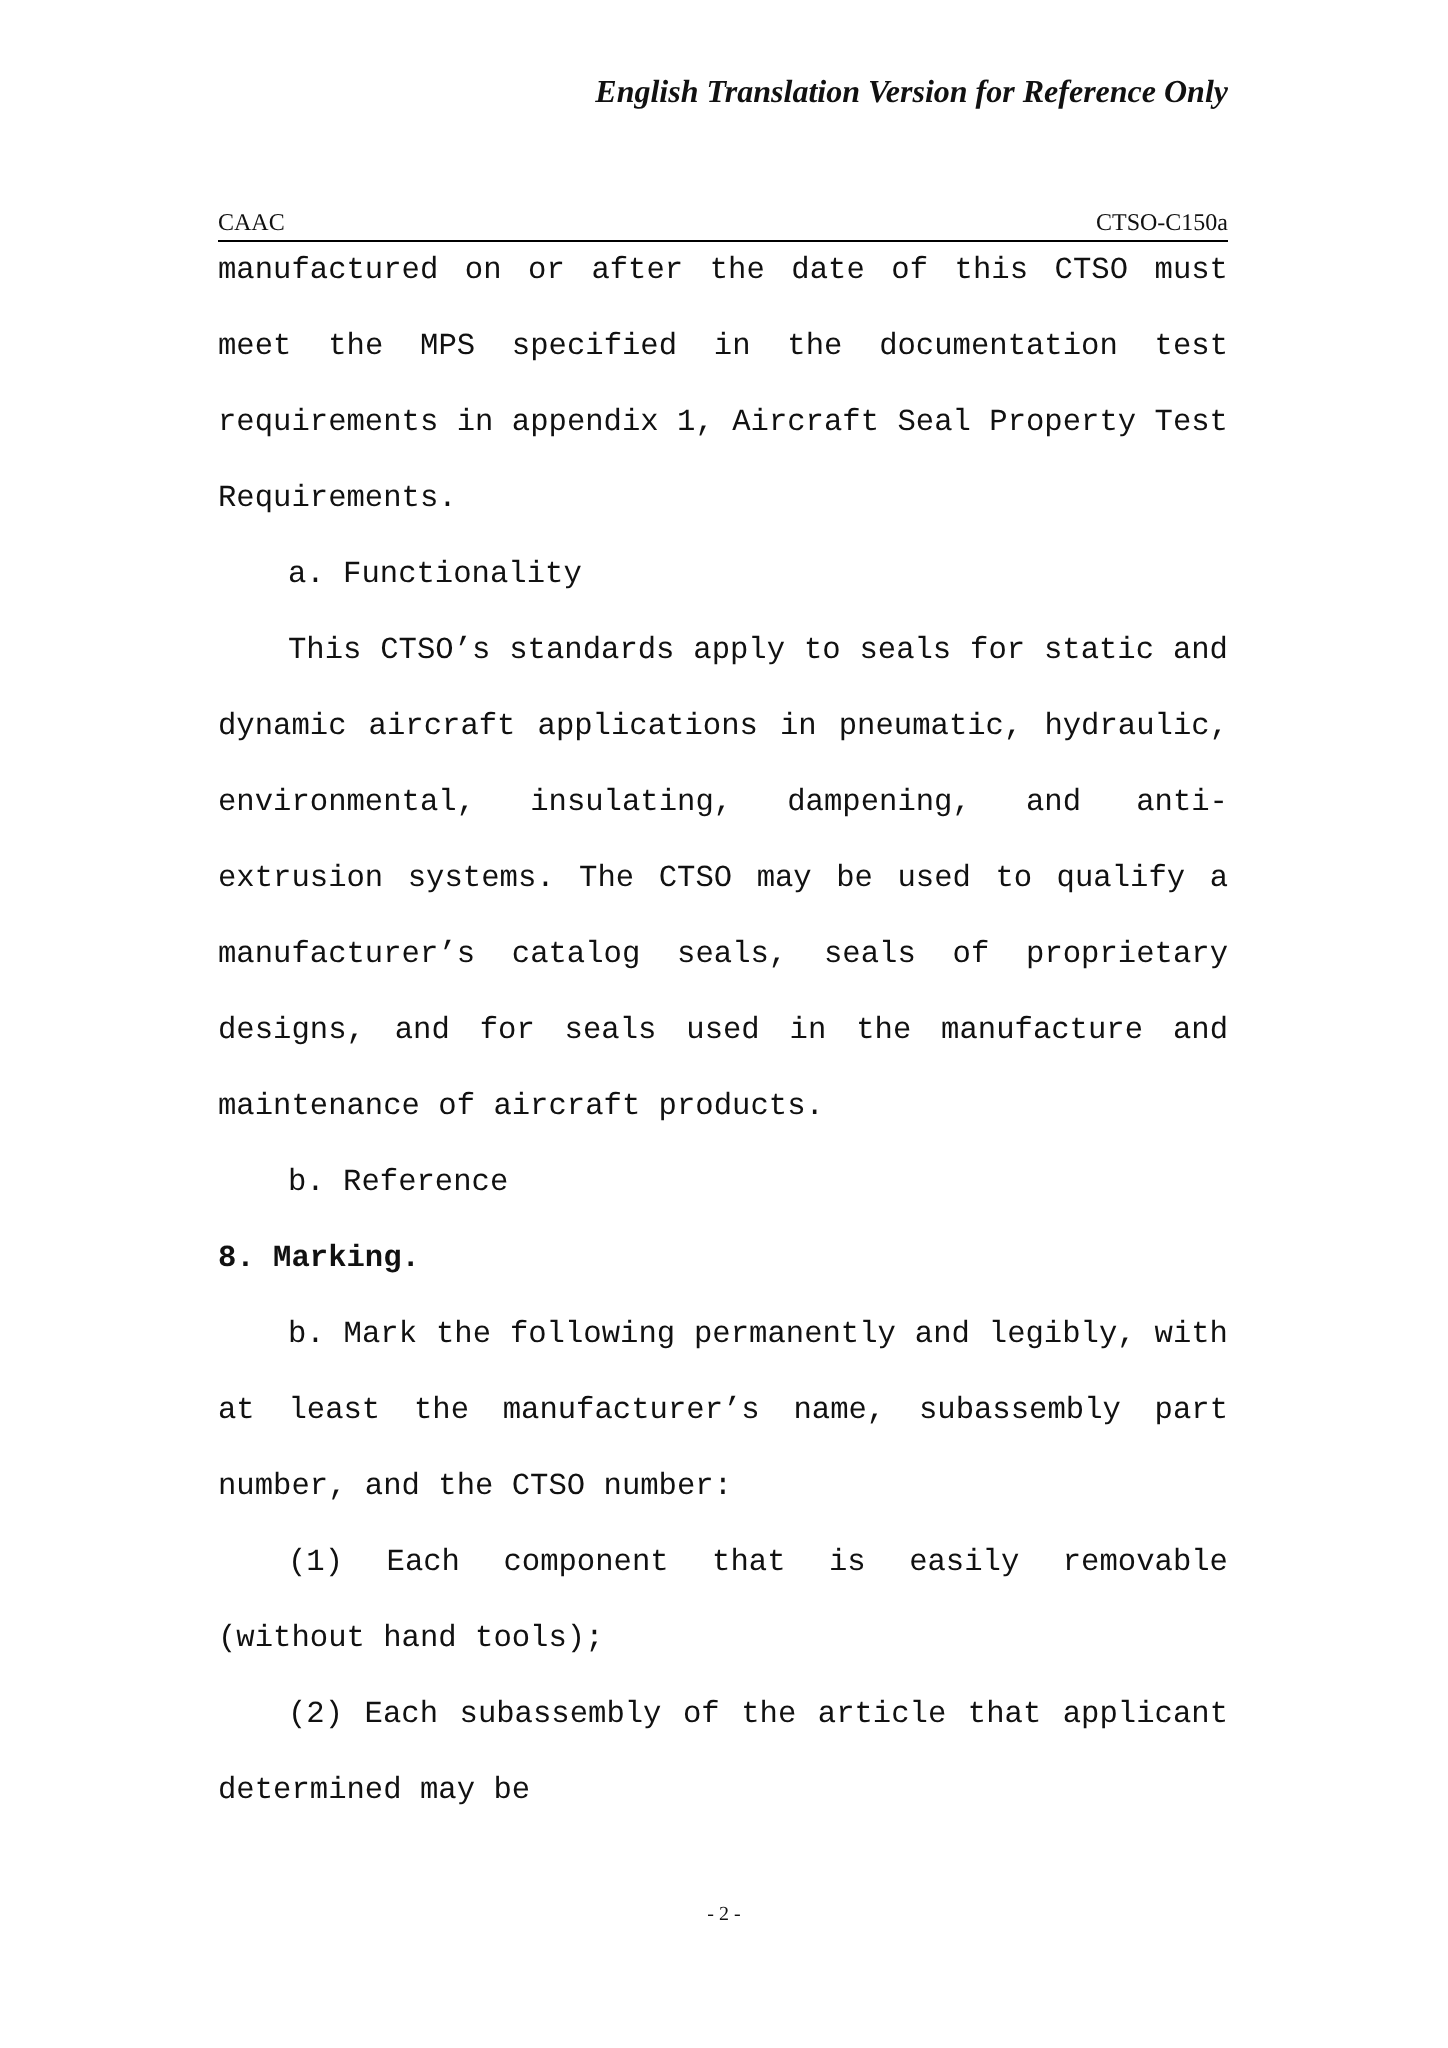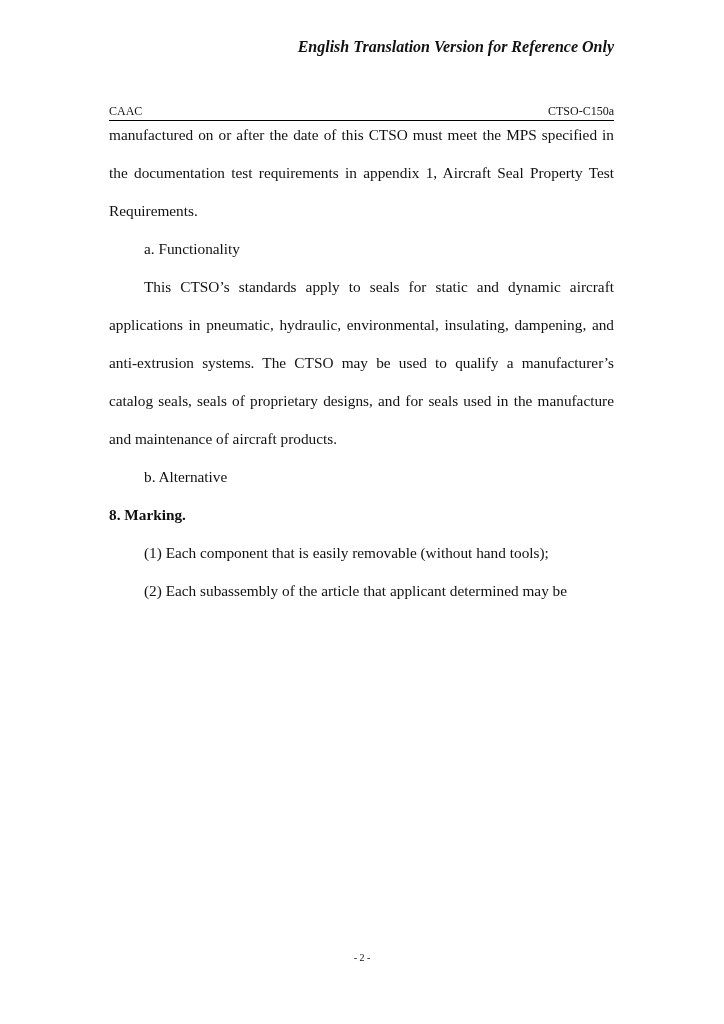"manufactured on or after the" .body { font-family: none -> Liberation Mono, monospace }
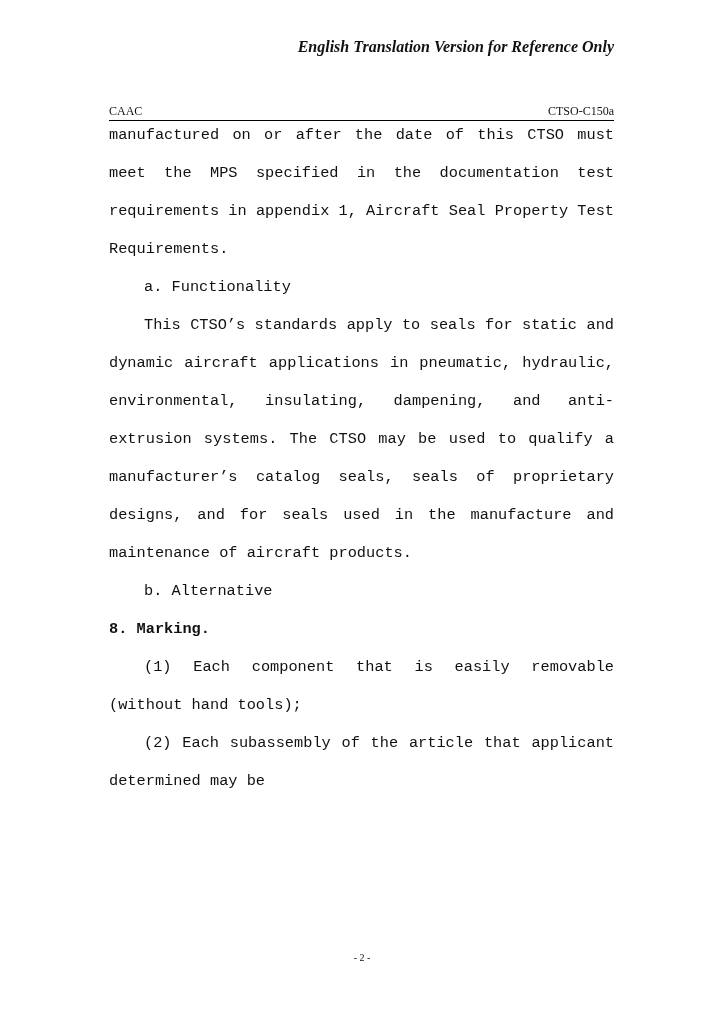"b. Alternative" p.p { text: Alternative -> Reference }
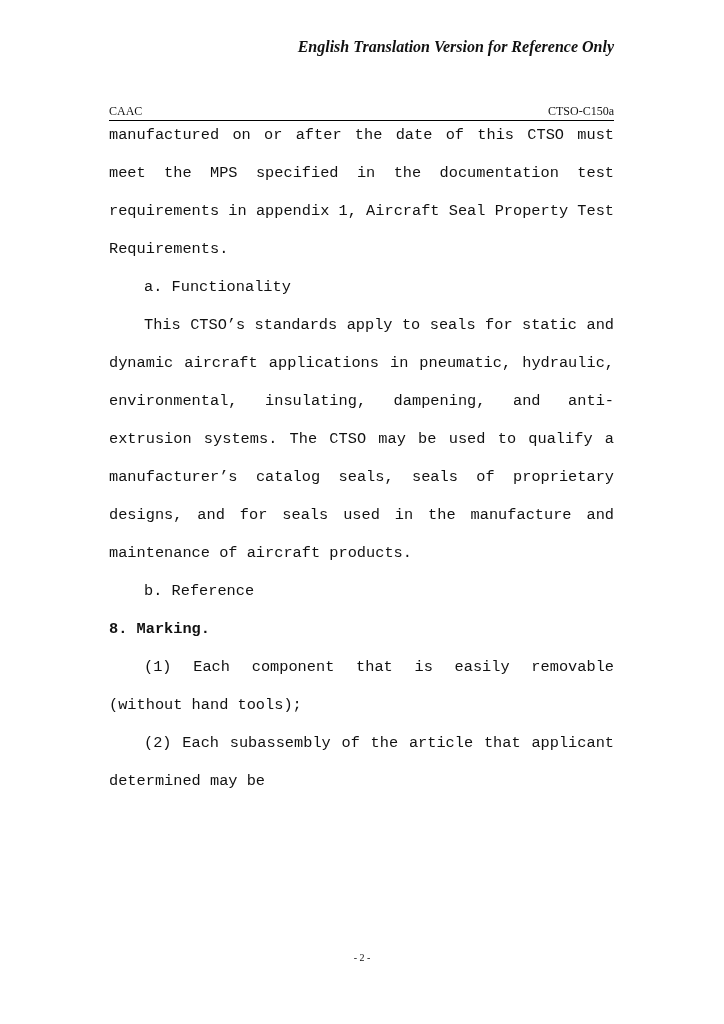"b. Mark the following permanently" p.p { html: none -> <p>b. Mark the following permanently and legibly, with at least the manufacturer’s name, subassembly part number, and the CTSO number:</p> }
